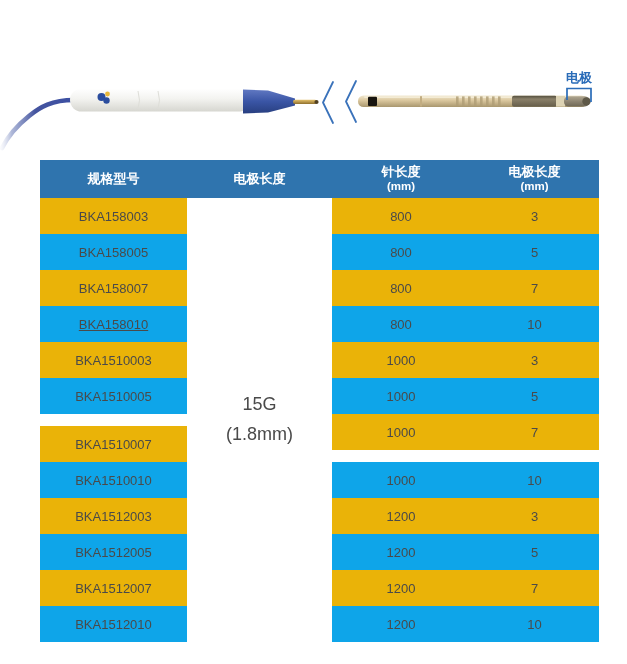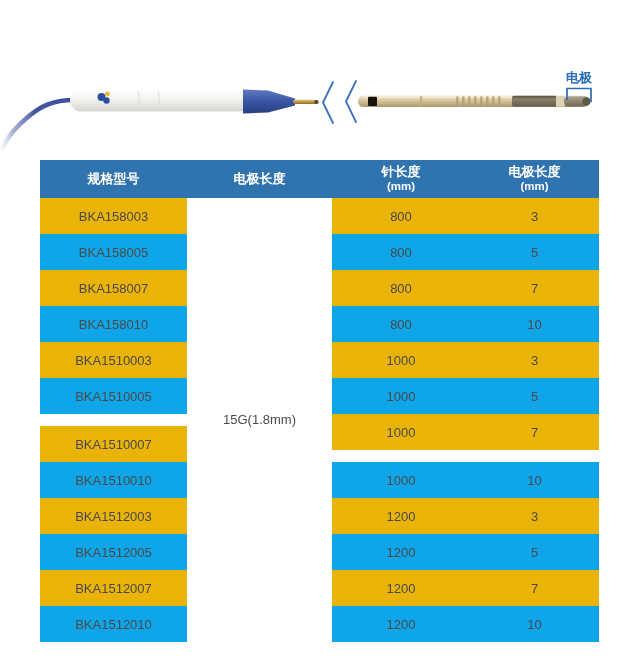"BKA158010" div.cell { text-decoration: none -> underline }
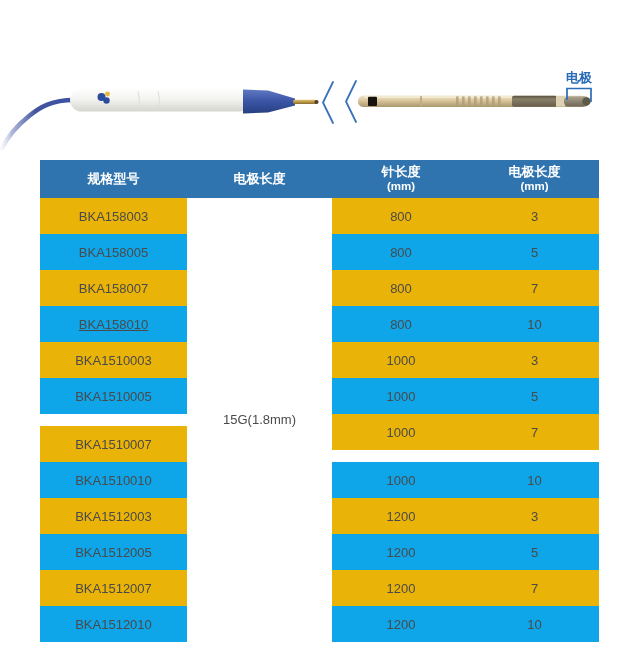"15G" .merged { flex-direction: row -> column; font-size: 13px -> 18px }
